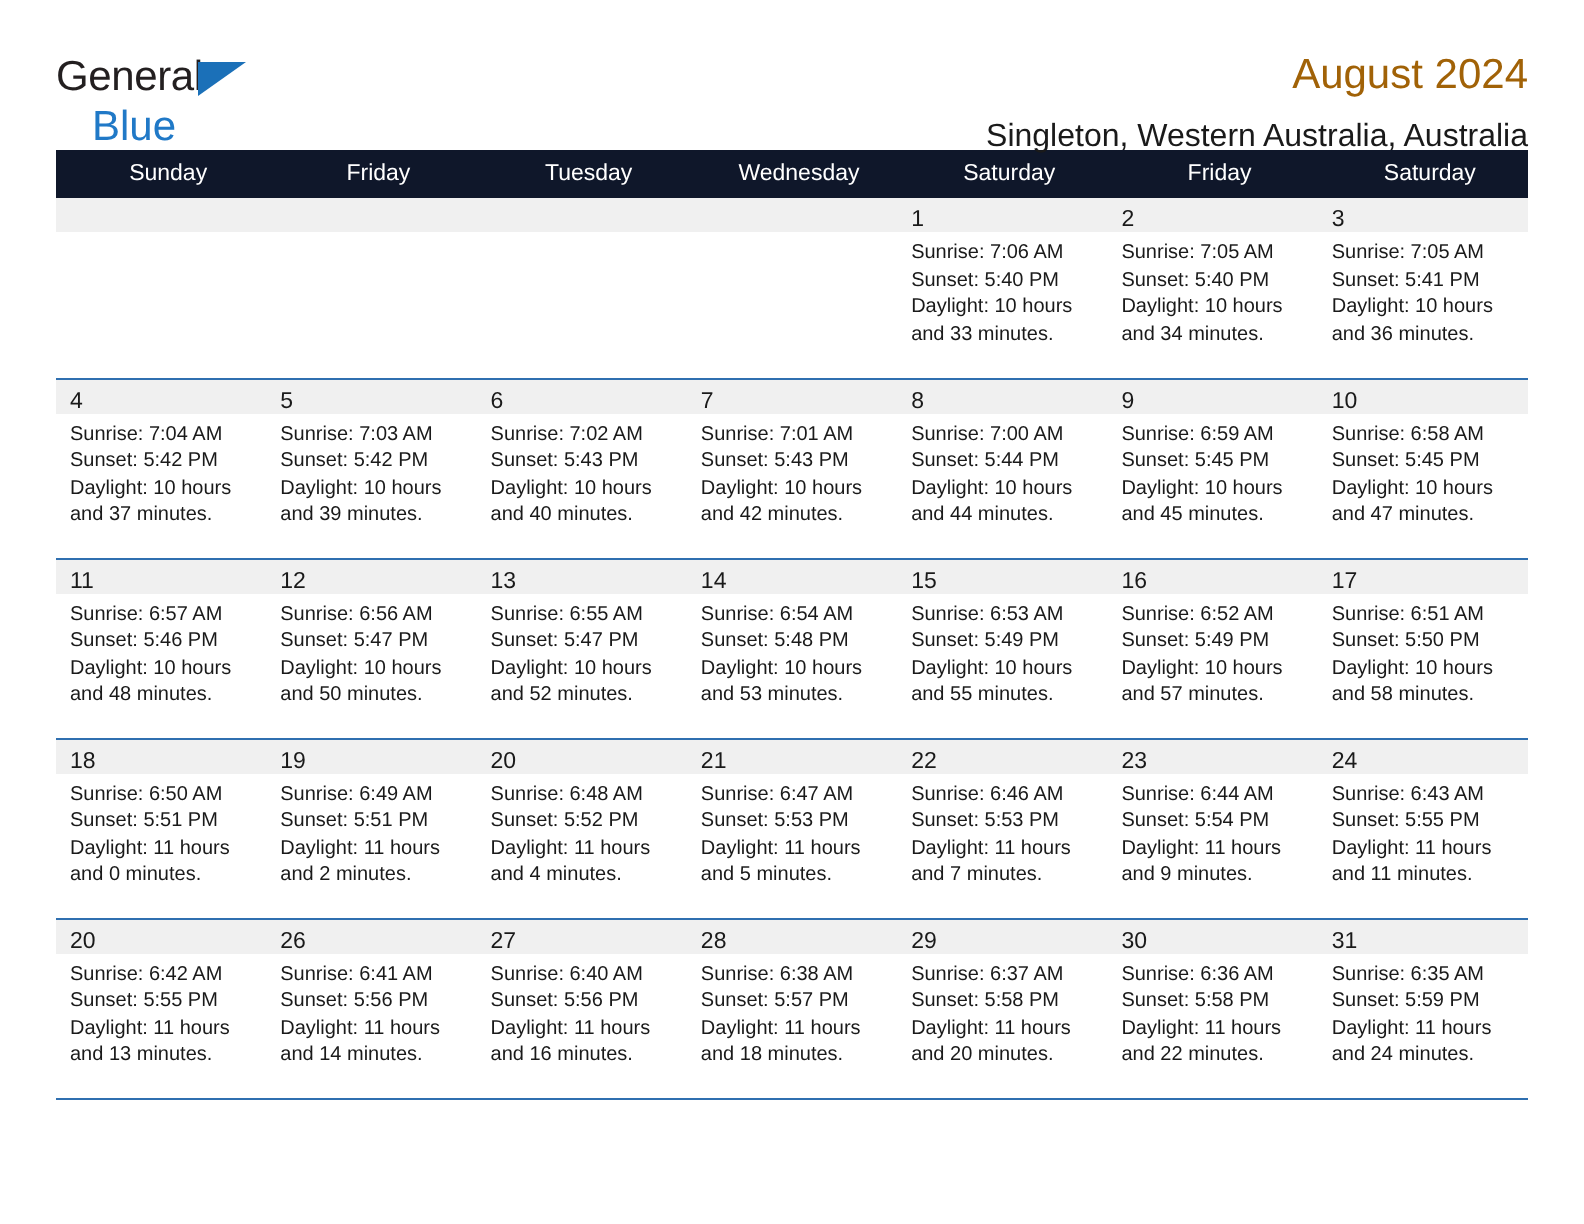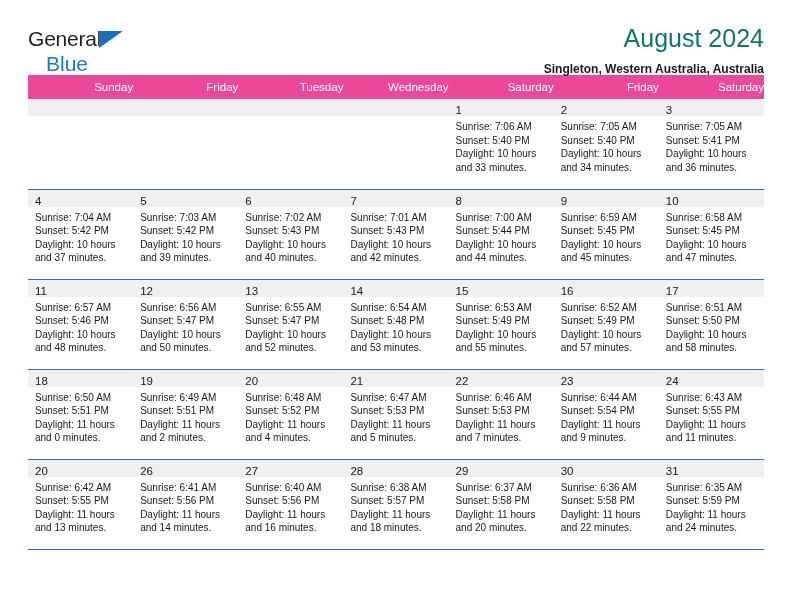"August 2024" .cal-title { color: #0f766e -> #a16207; font-size: 25px -> 21px }
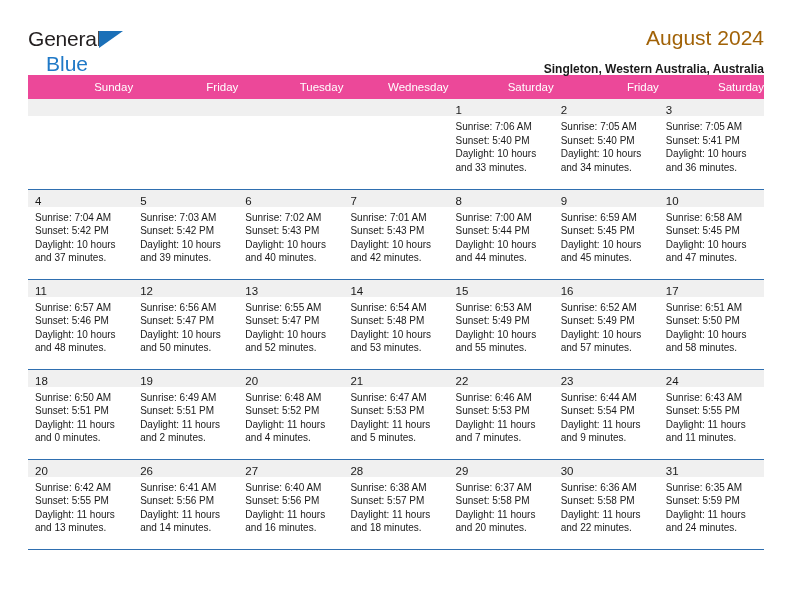"Singleton, Western Australia, Australia" .cal-subtitle { font-size: 12px -> 16px; font-weight: bold -> normal }
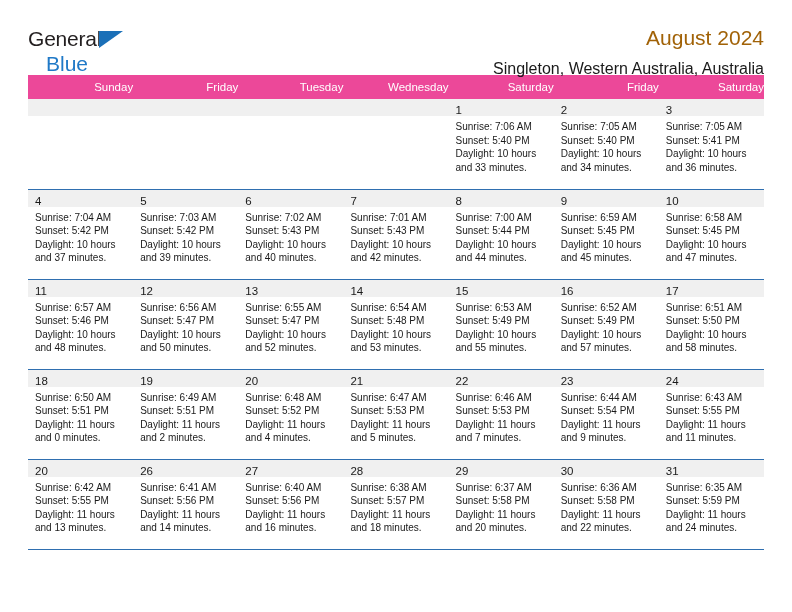"Sunday" .calendar th { background: #ec4899 -> #0f172a; text-align: right -> center }
